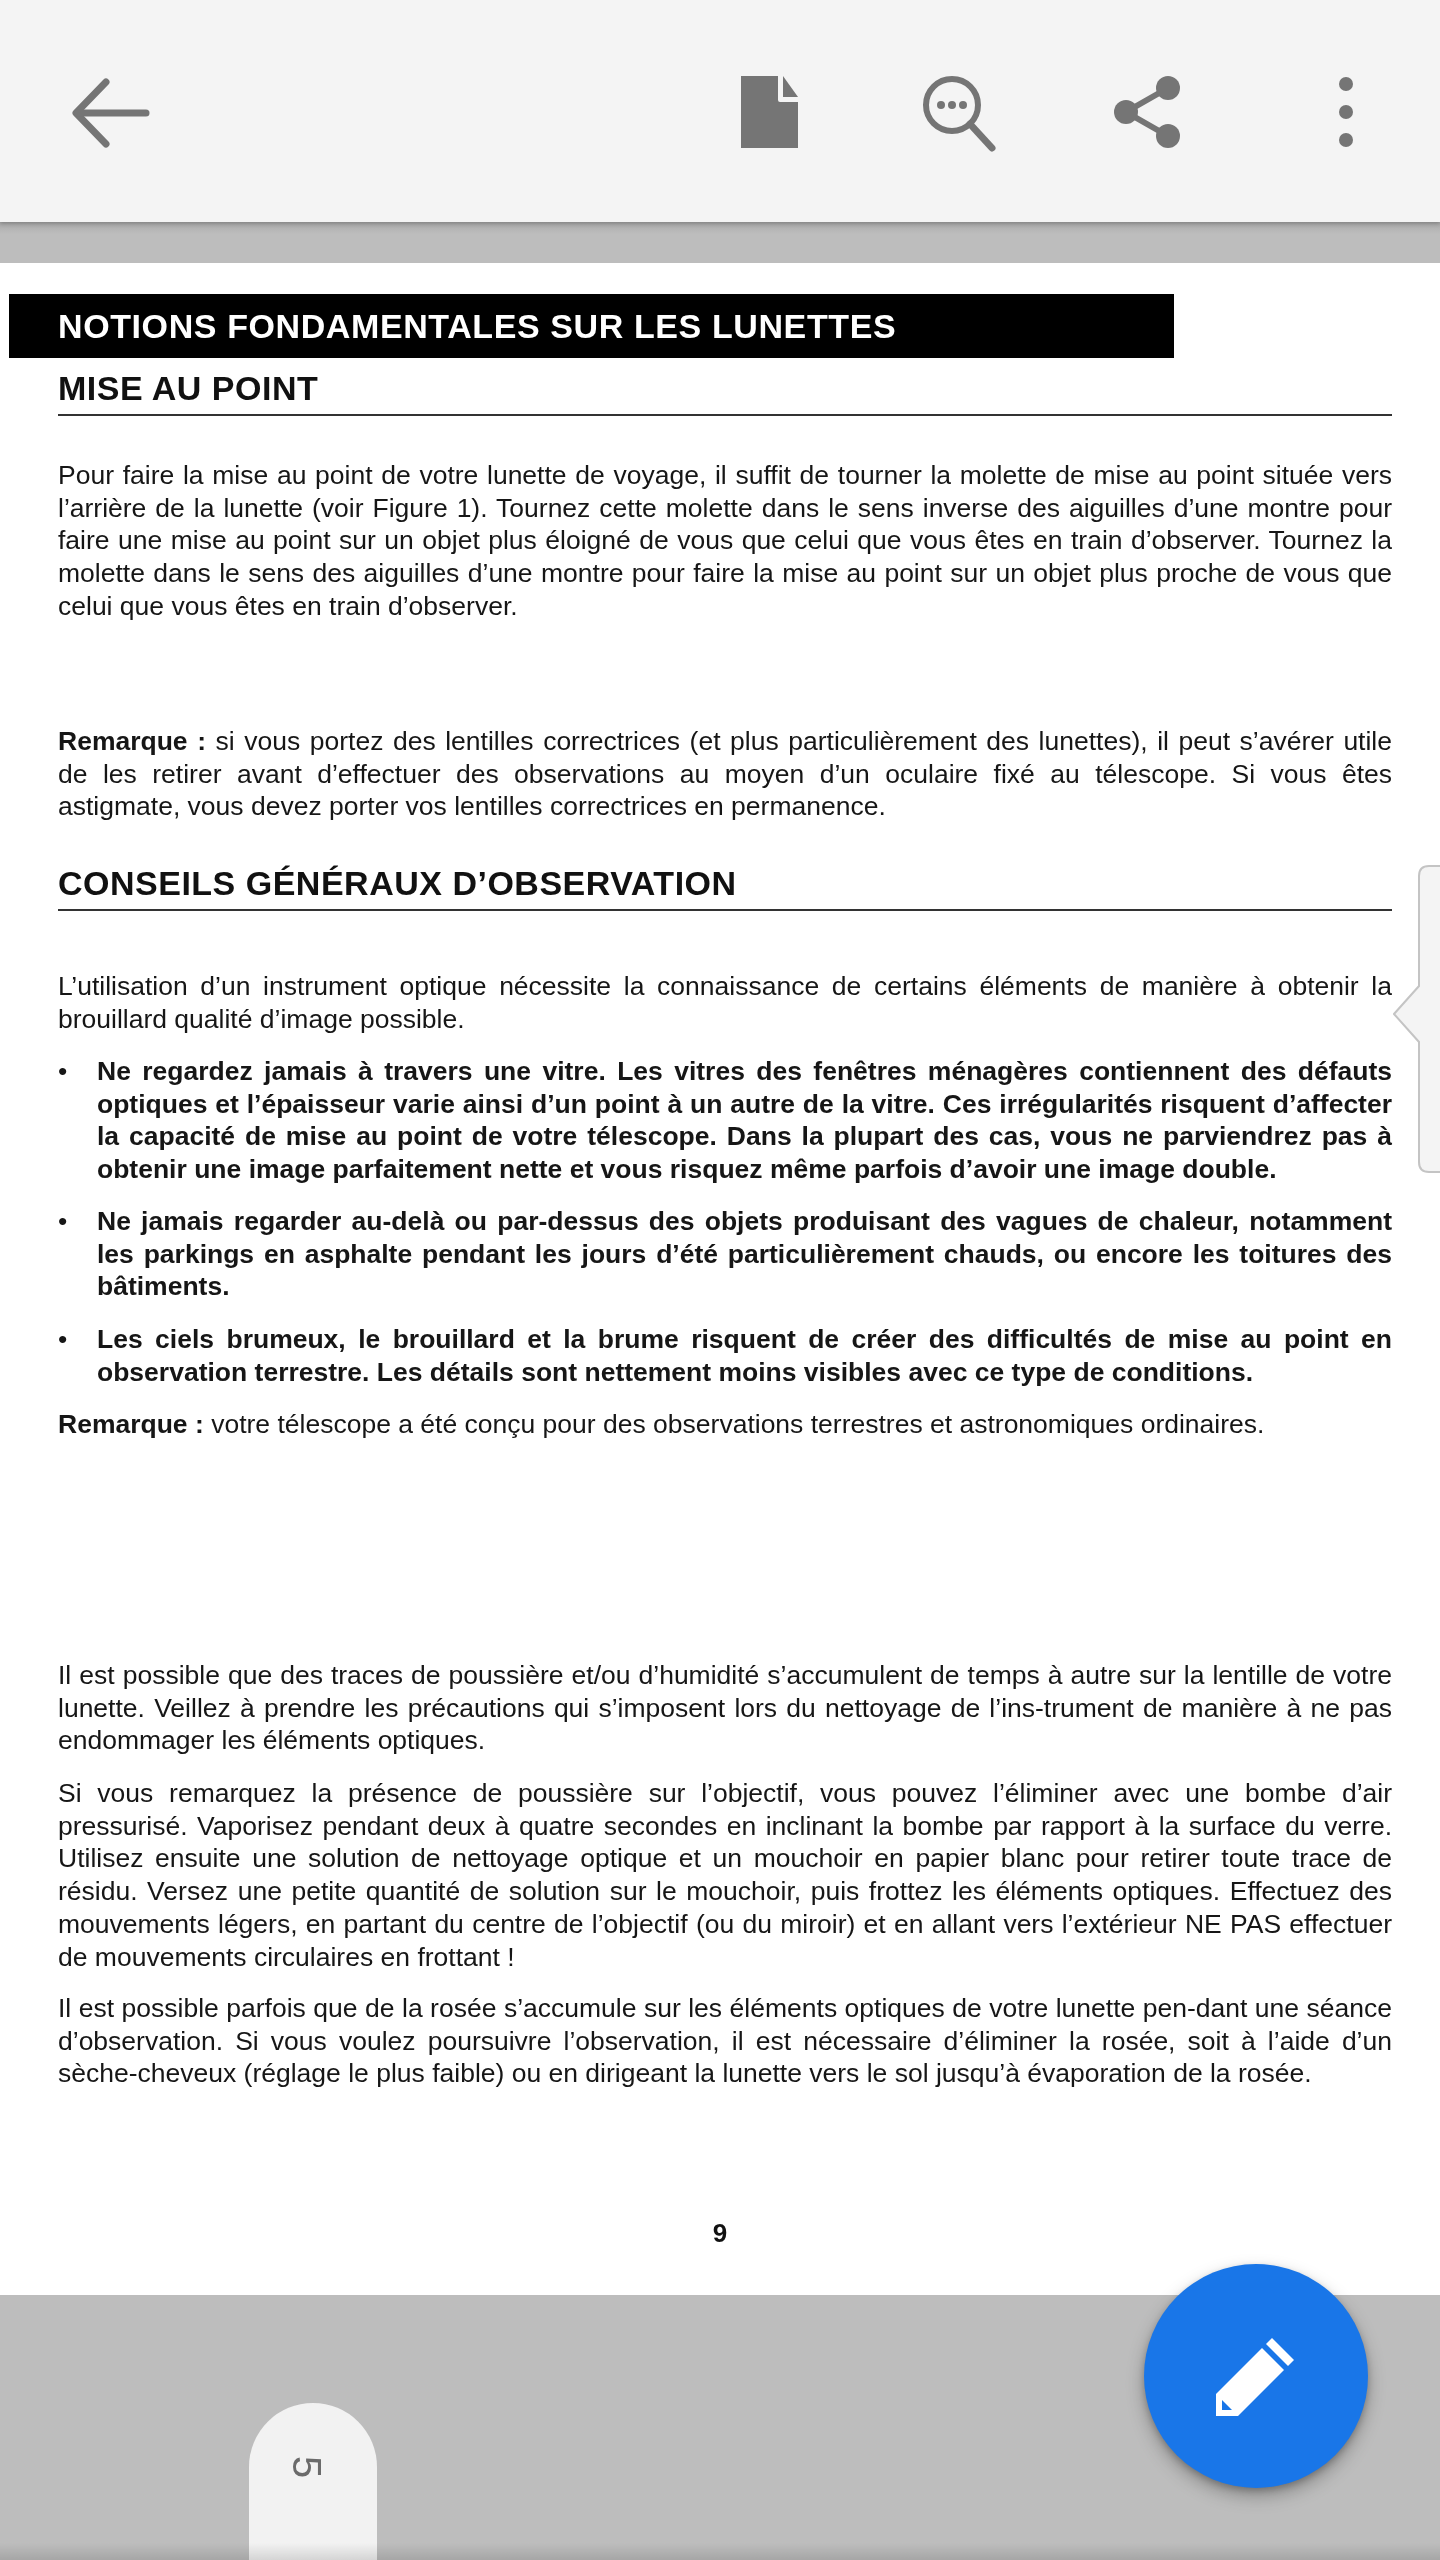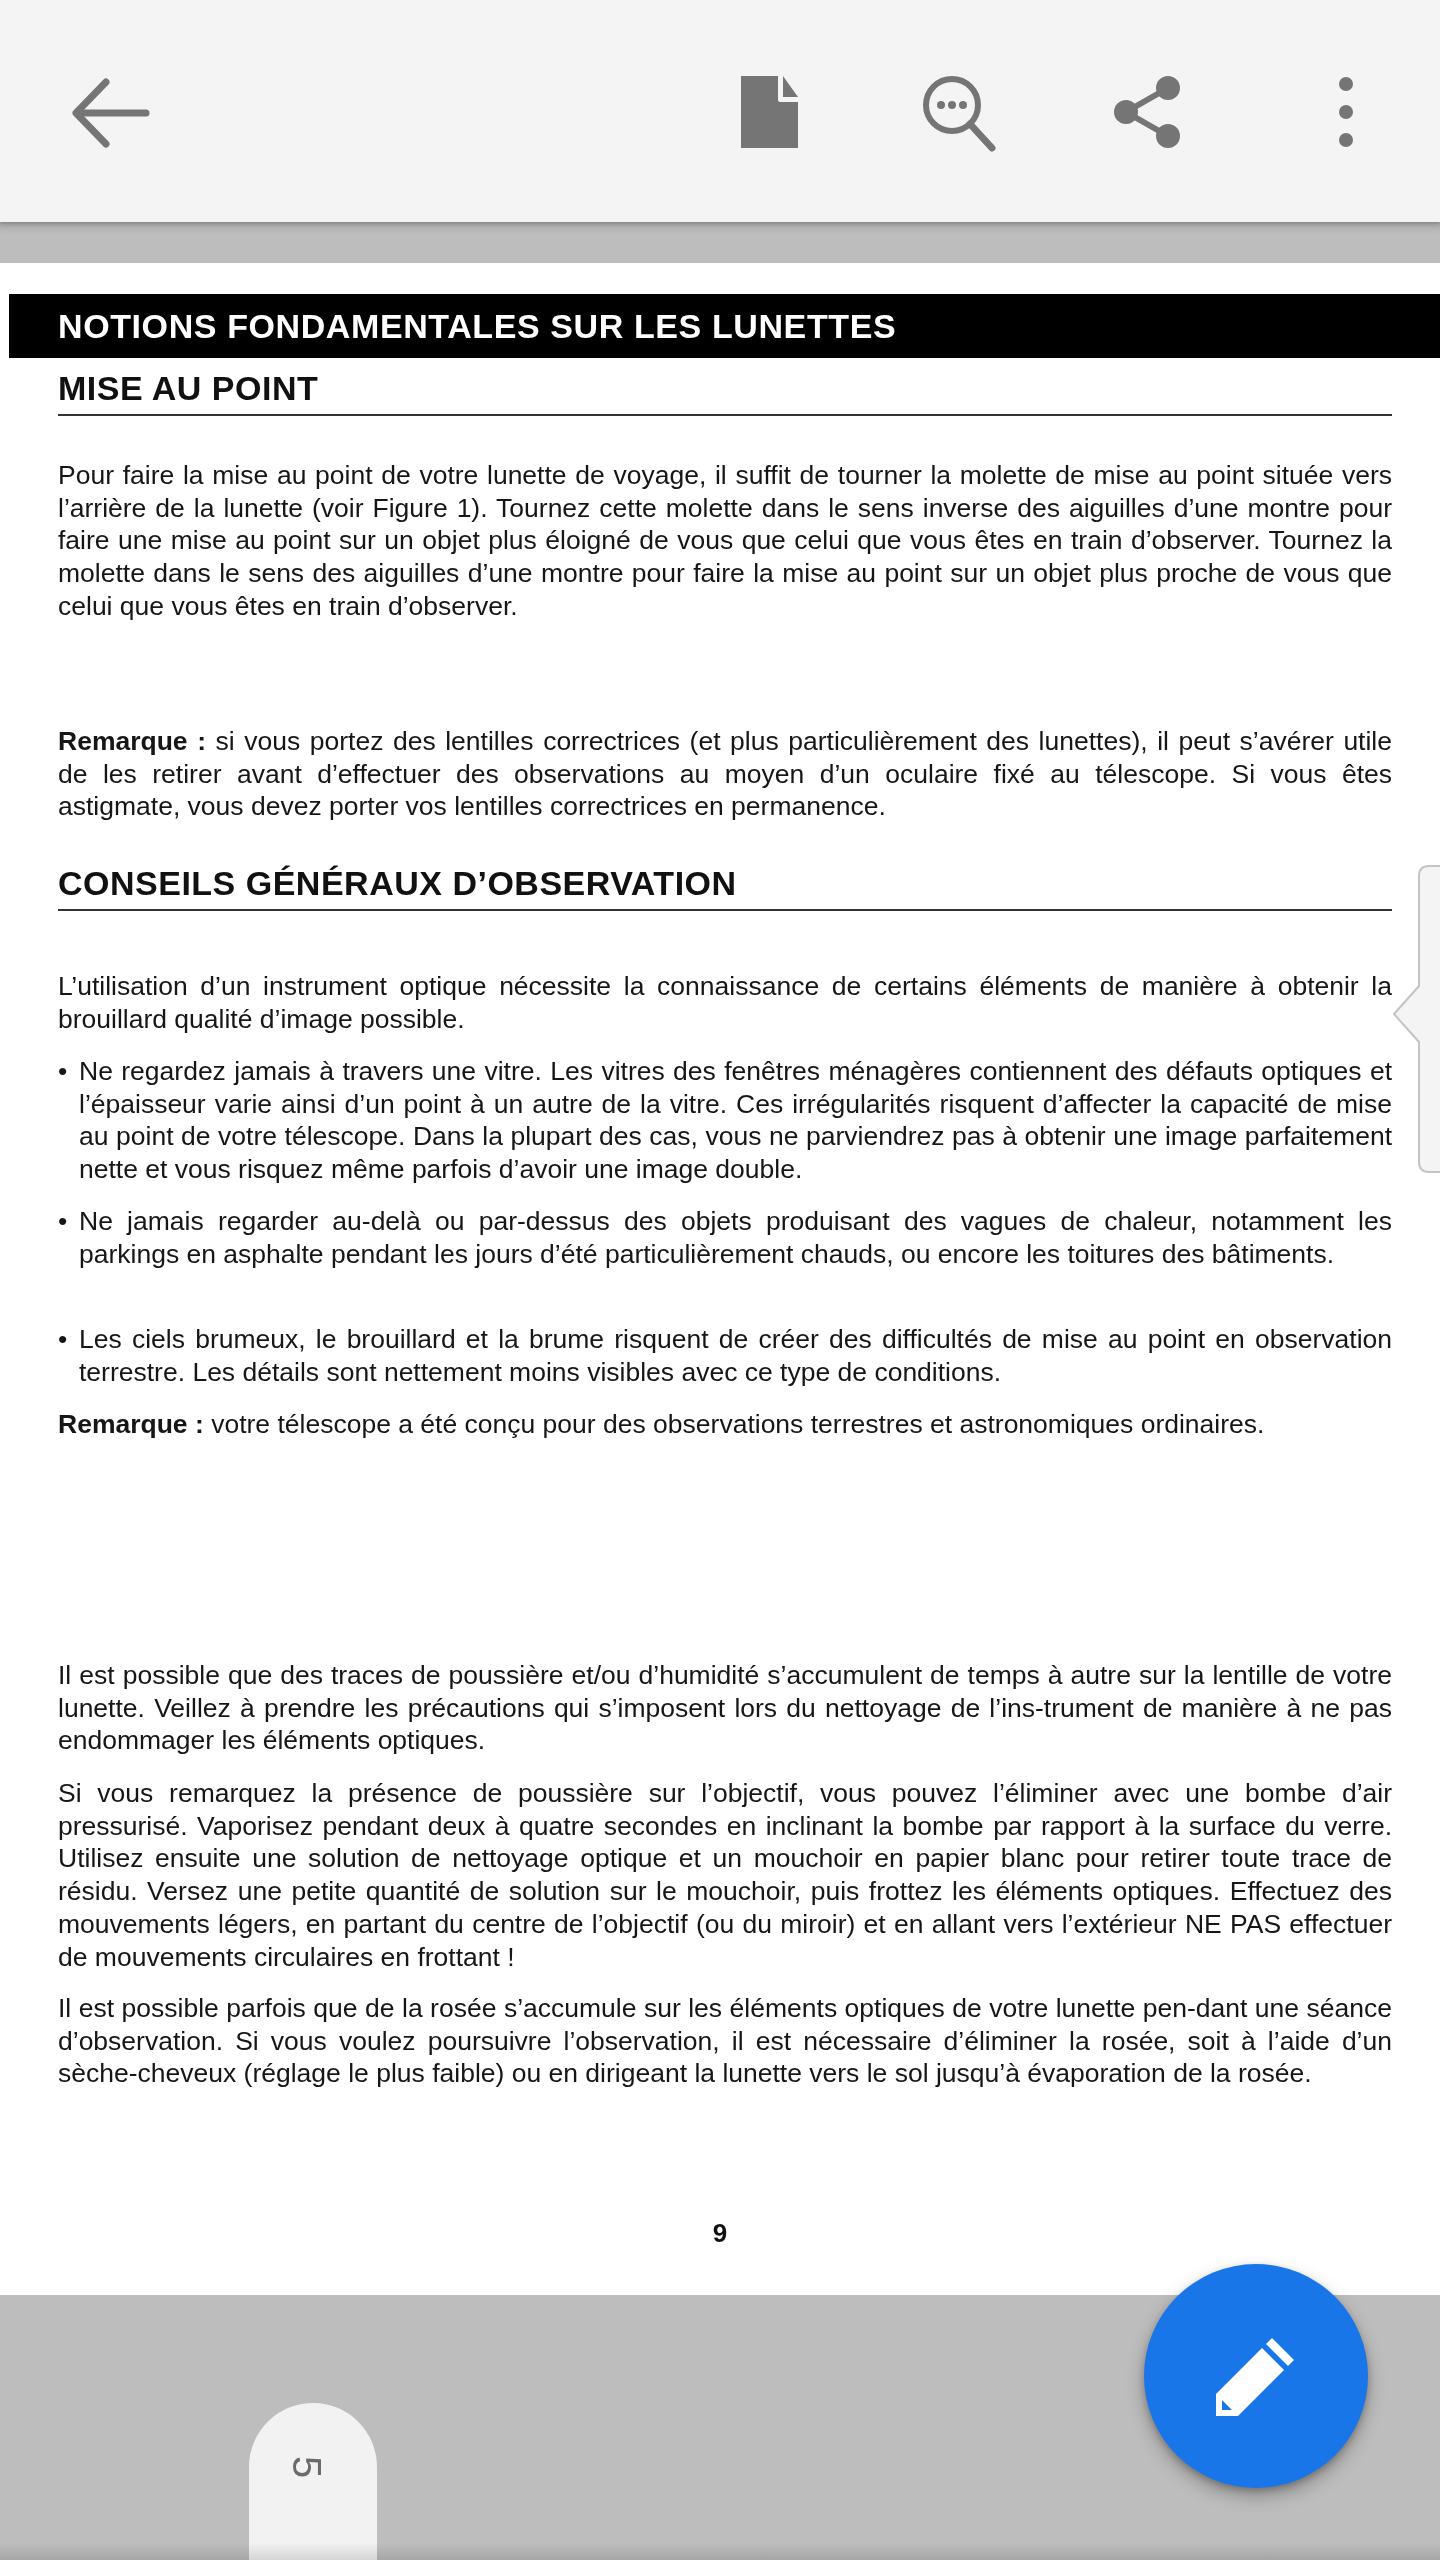"NOTIONS FONDAMENTALES SUR LES LUNETTES" .section-bar { width: 1431px -> 1165px }
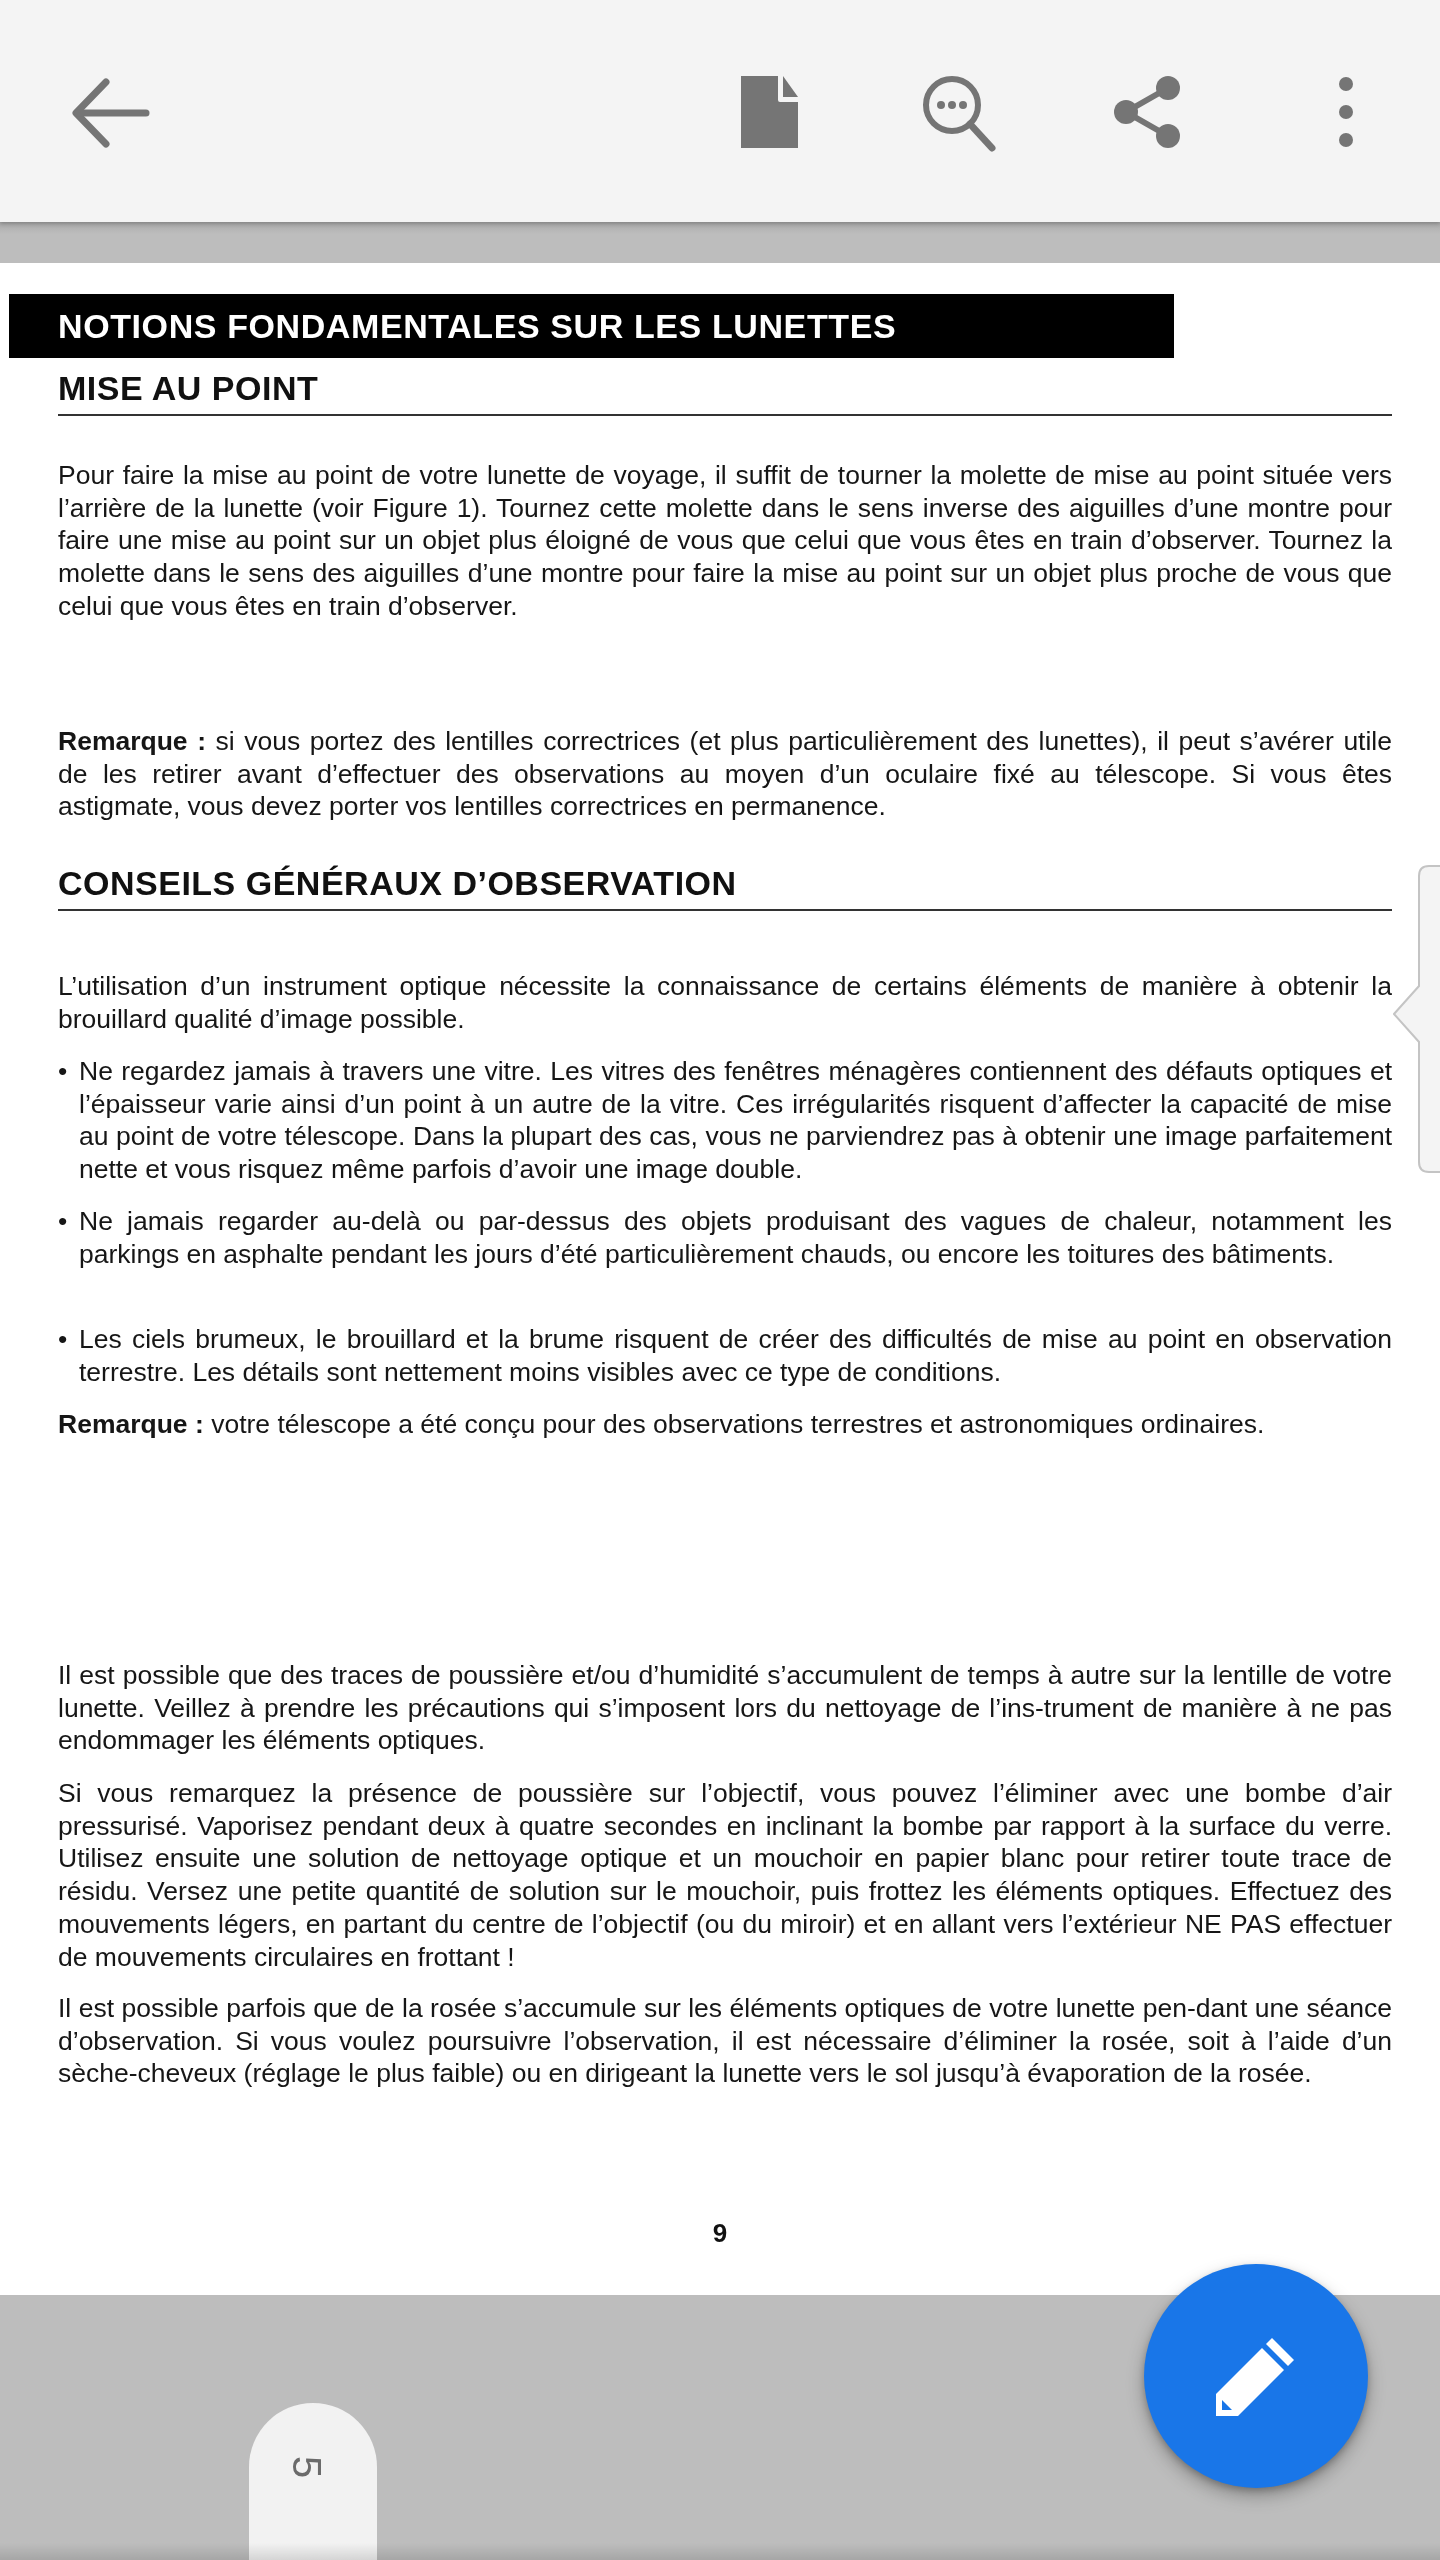"Ne regardez jamais à travers" .bullet .txt { font-weight: none -> bold; margin-left: 21px -> 39px }
